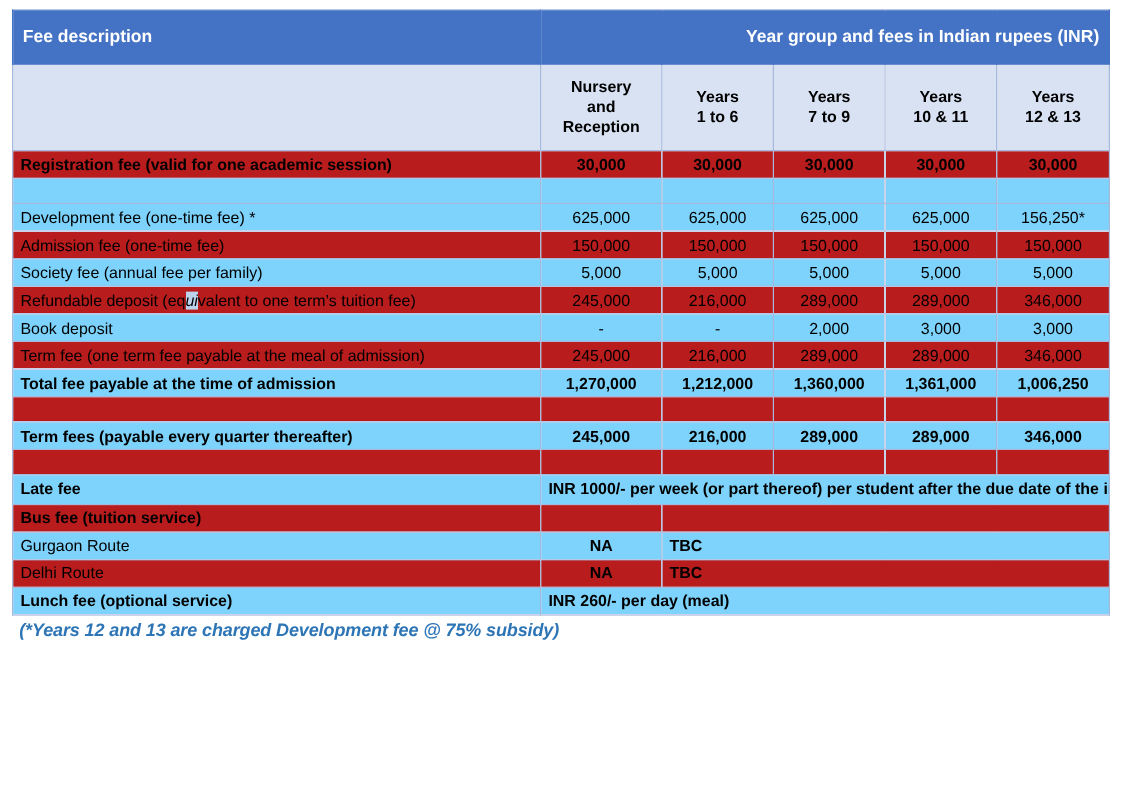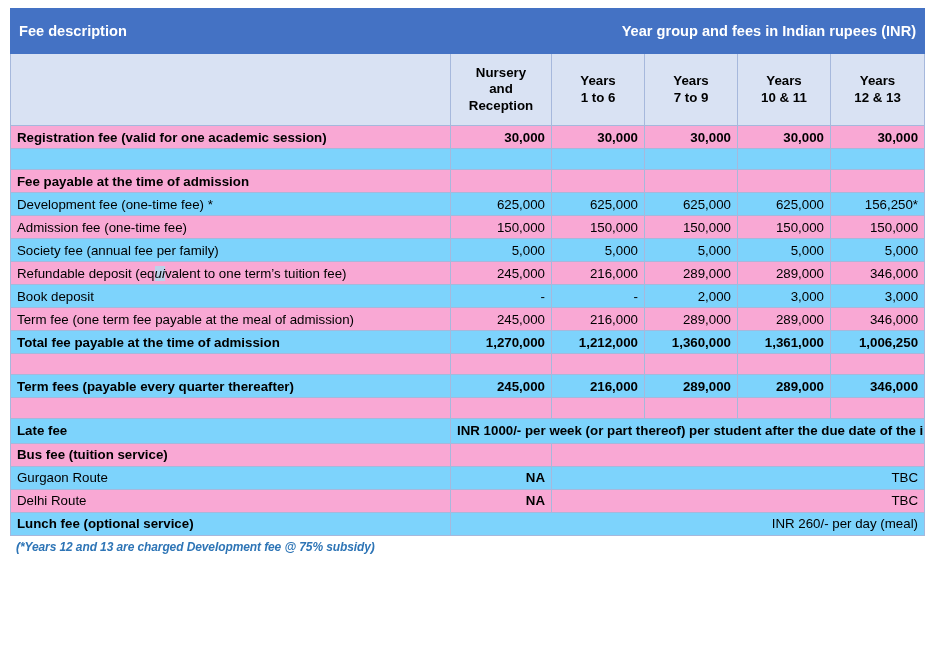"Registration fee (valid for one" tr.plain td { background: #f9a8d4 -> #b91c1c }
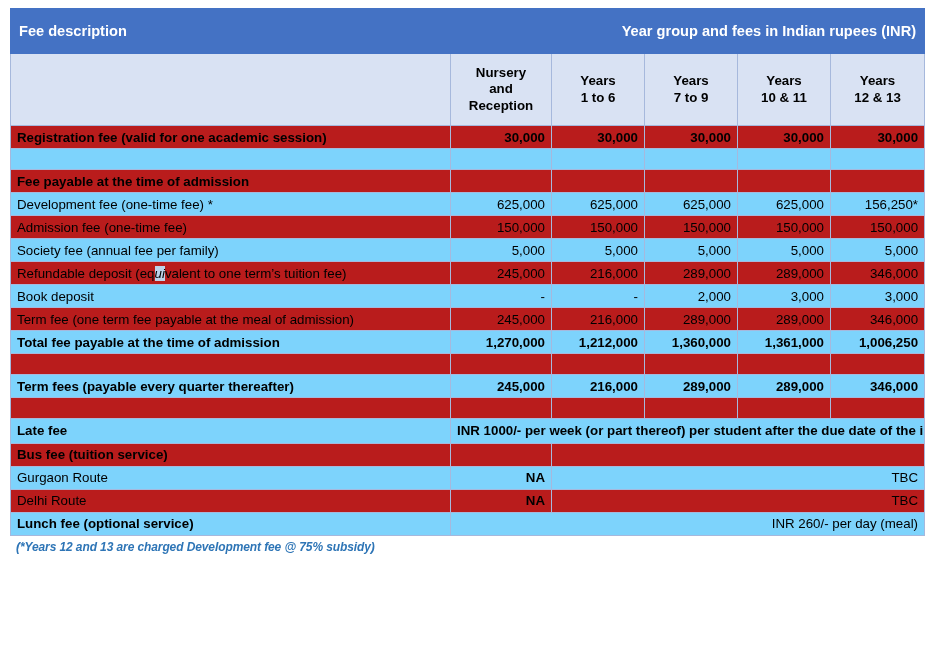"30,000" td.num { text-align: right -> center }
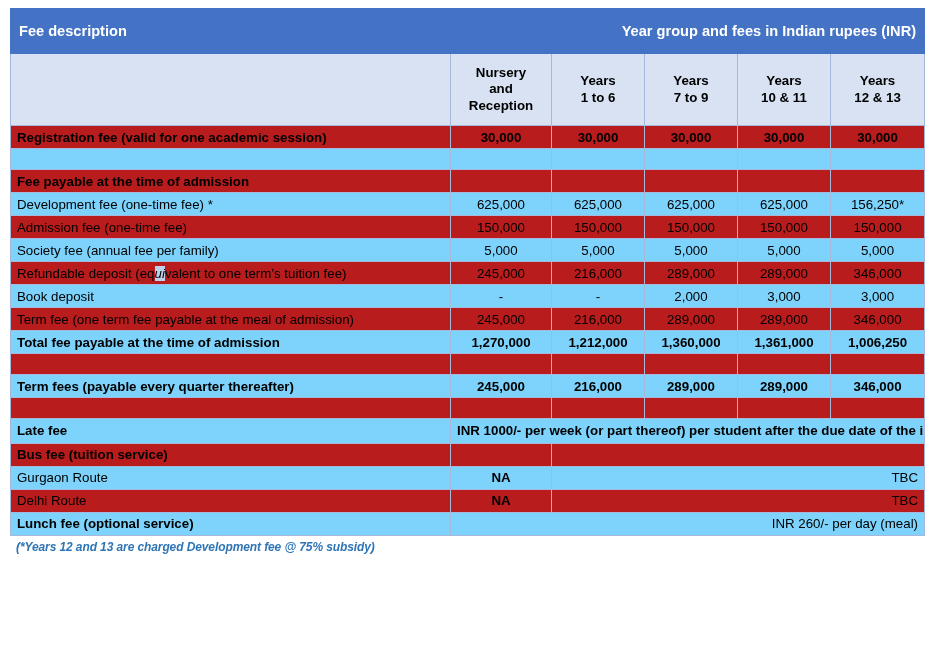"Fee payable at the time" tr.plain { html: <tr> <td>Fee payable at the time of admission</td> <td></td> <td></td> <td></td> <td></td> <td></td> </tr> -> none }
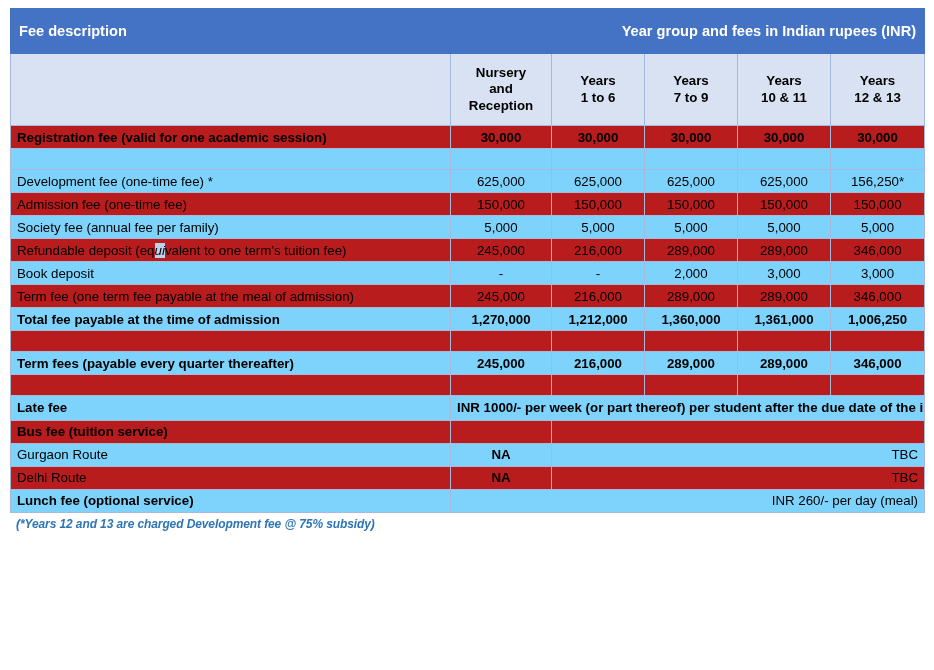"TBC" td.ctr-span { font-weight: normal -> bold; text-align: right -> left }
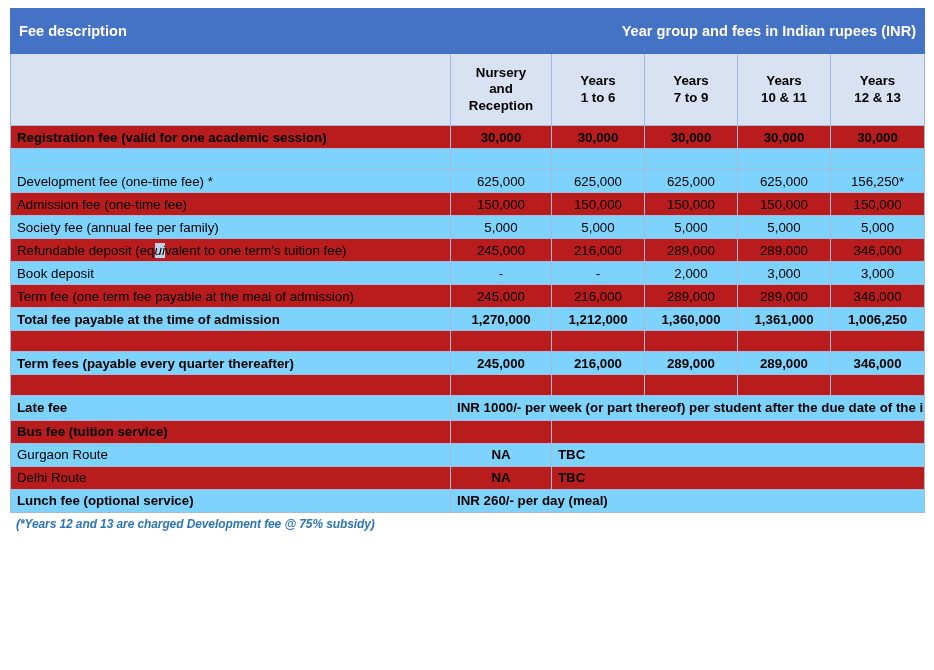"(*Years 12 and 13 are" .footnote { font-size: 12px -> 15px }
